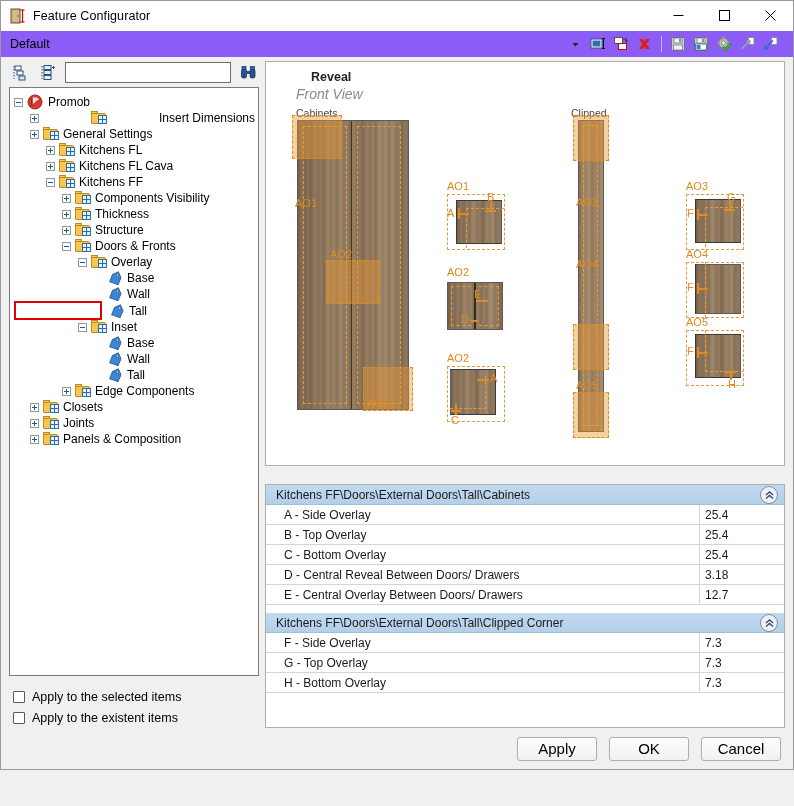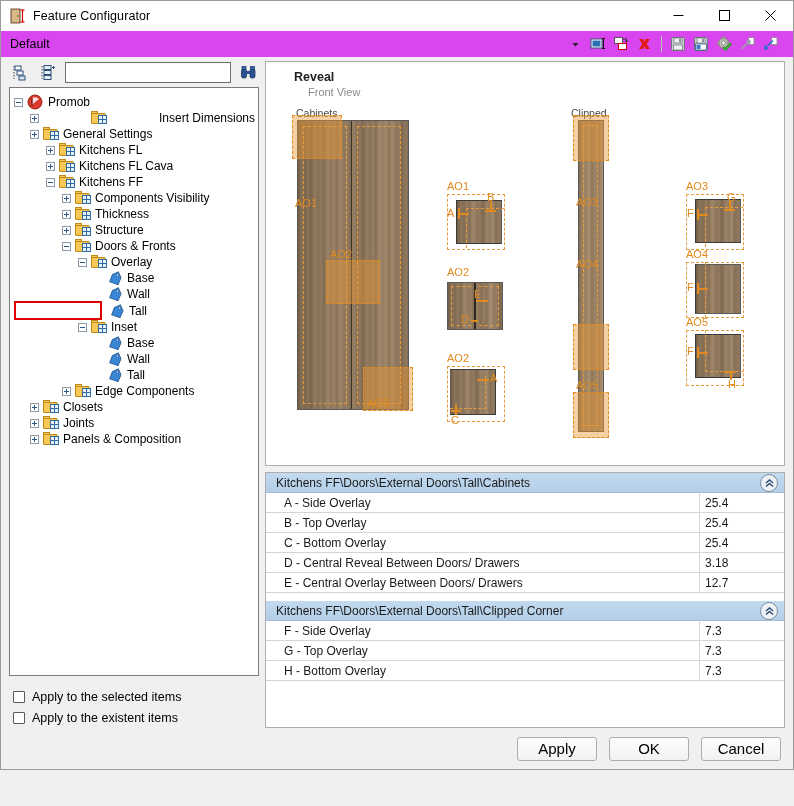"Default" .presetbar { background: #d946ef -> #8b5cf6 }
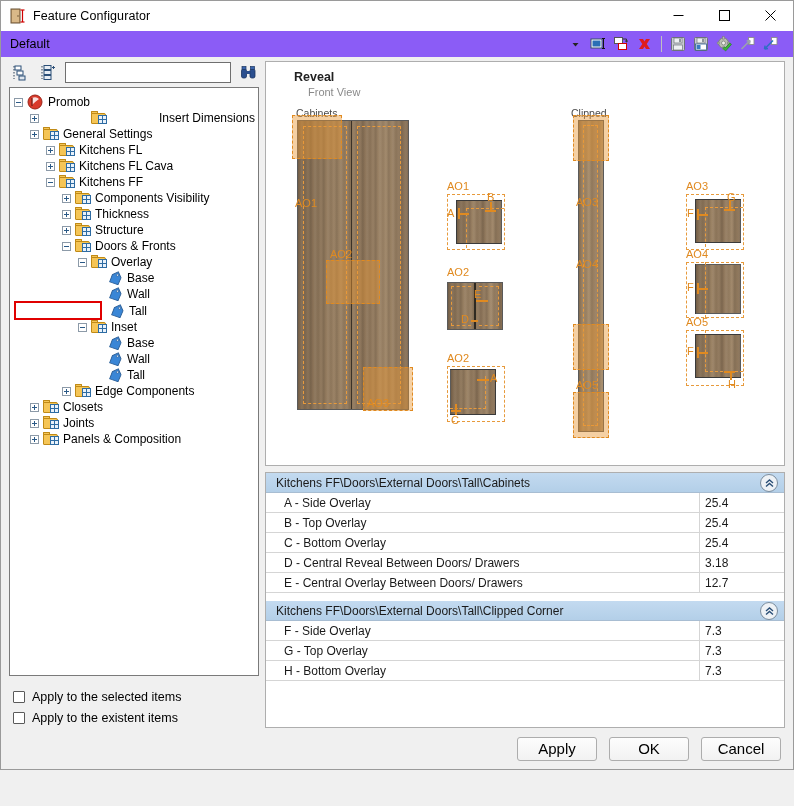"Reveal" .pv-title { left: 28px -> 45px }
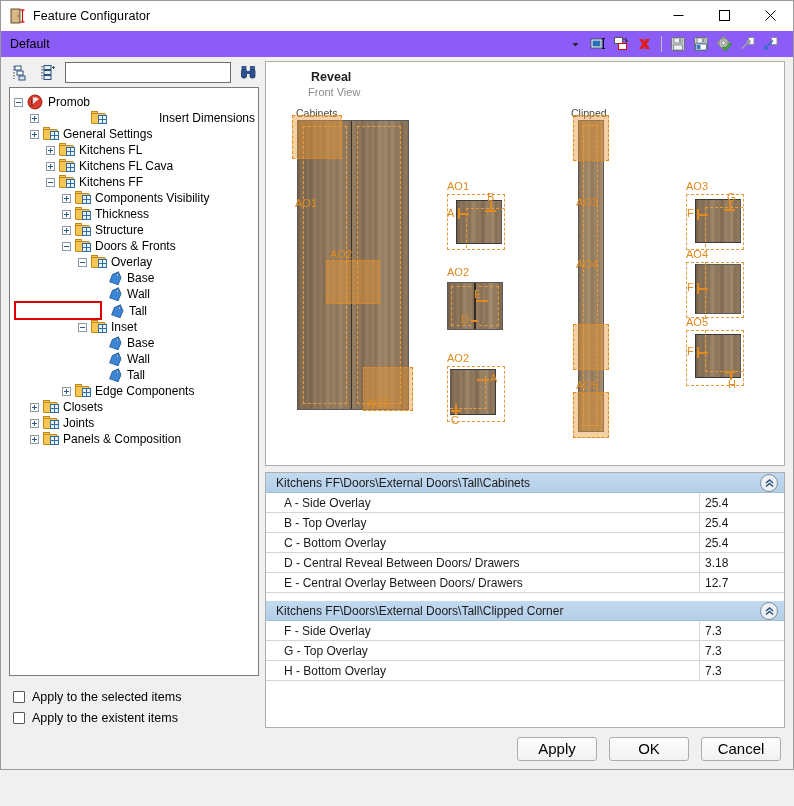"Front View" .pv-sub { font-size: 11px -> 14px; font-style: none -> italic; left: 42px -> 30px }
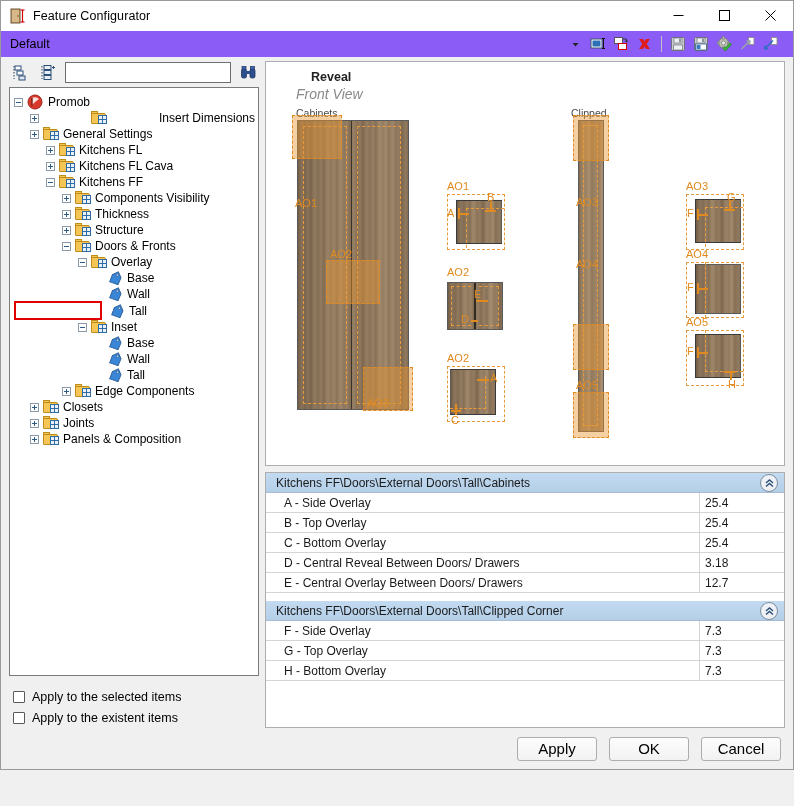"Kitchens FF\Doors\External" .grid-area { margin-top: 6px -> 18px }
